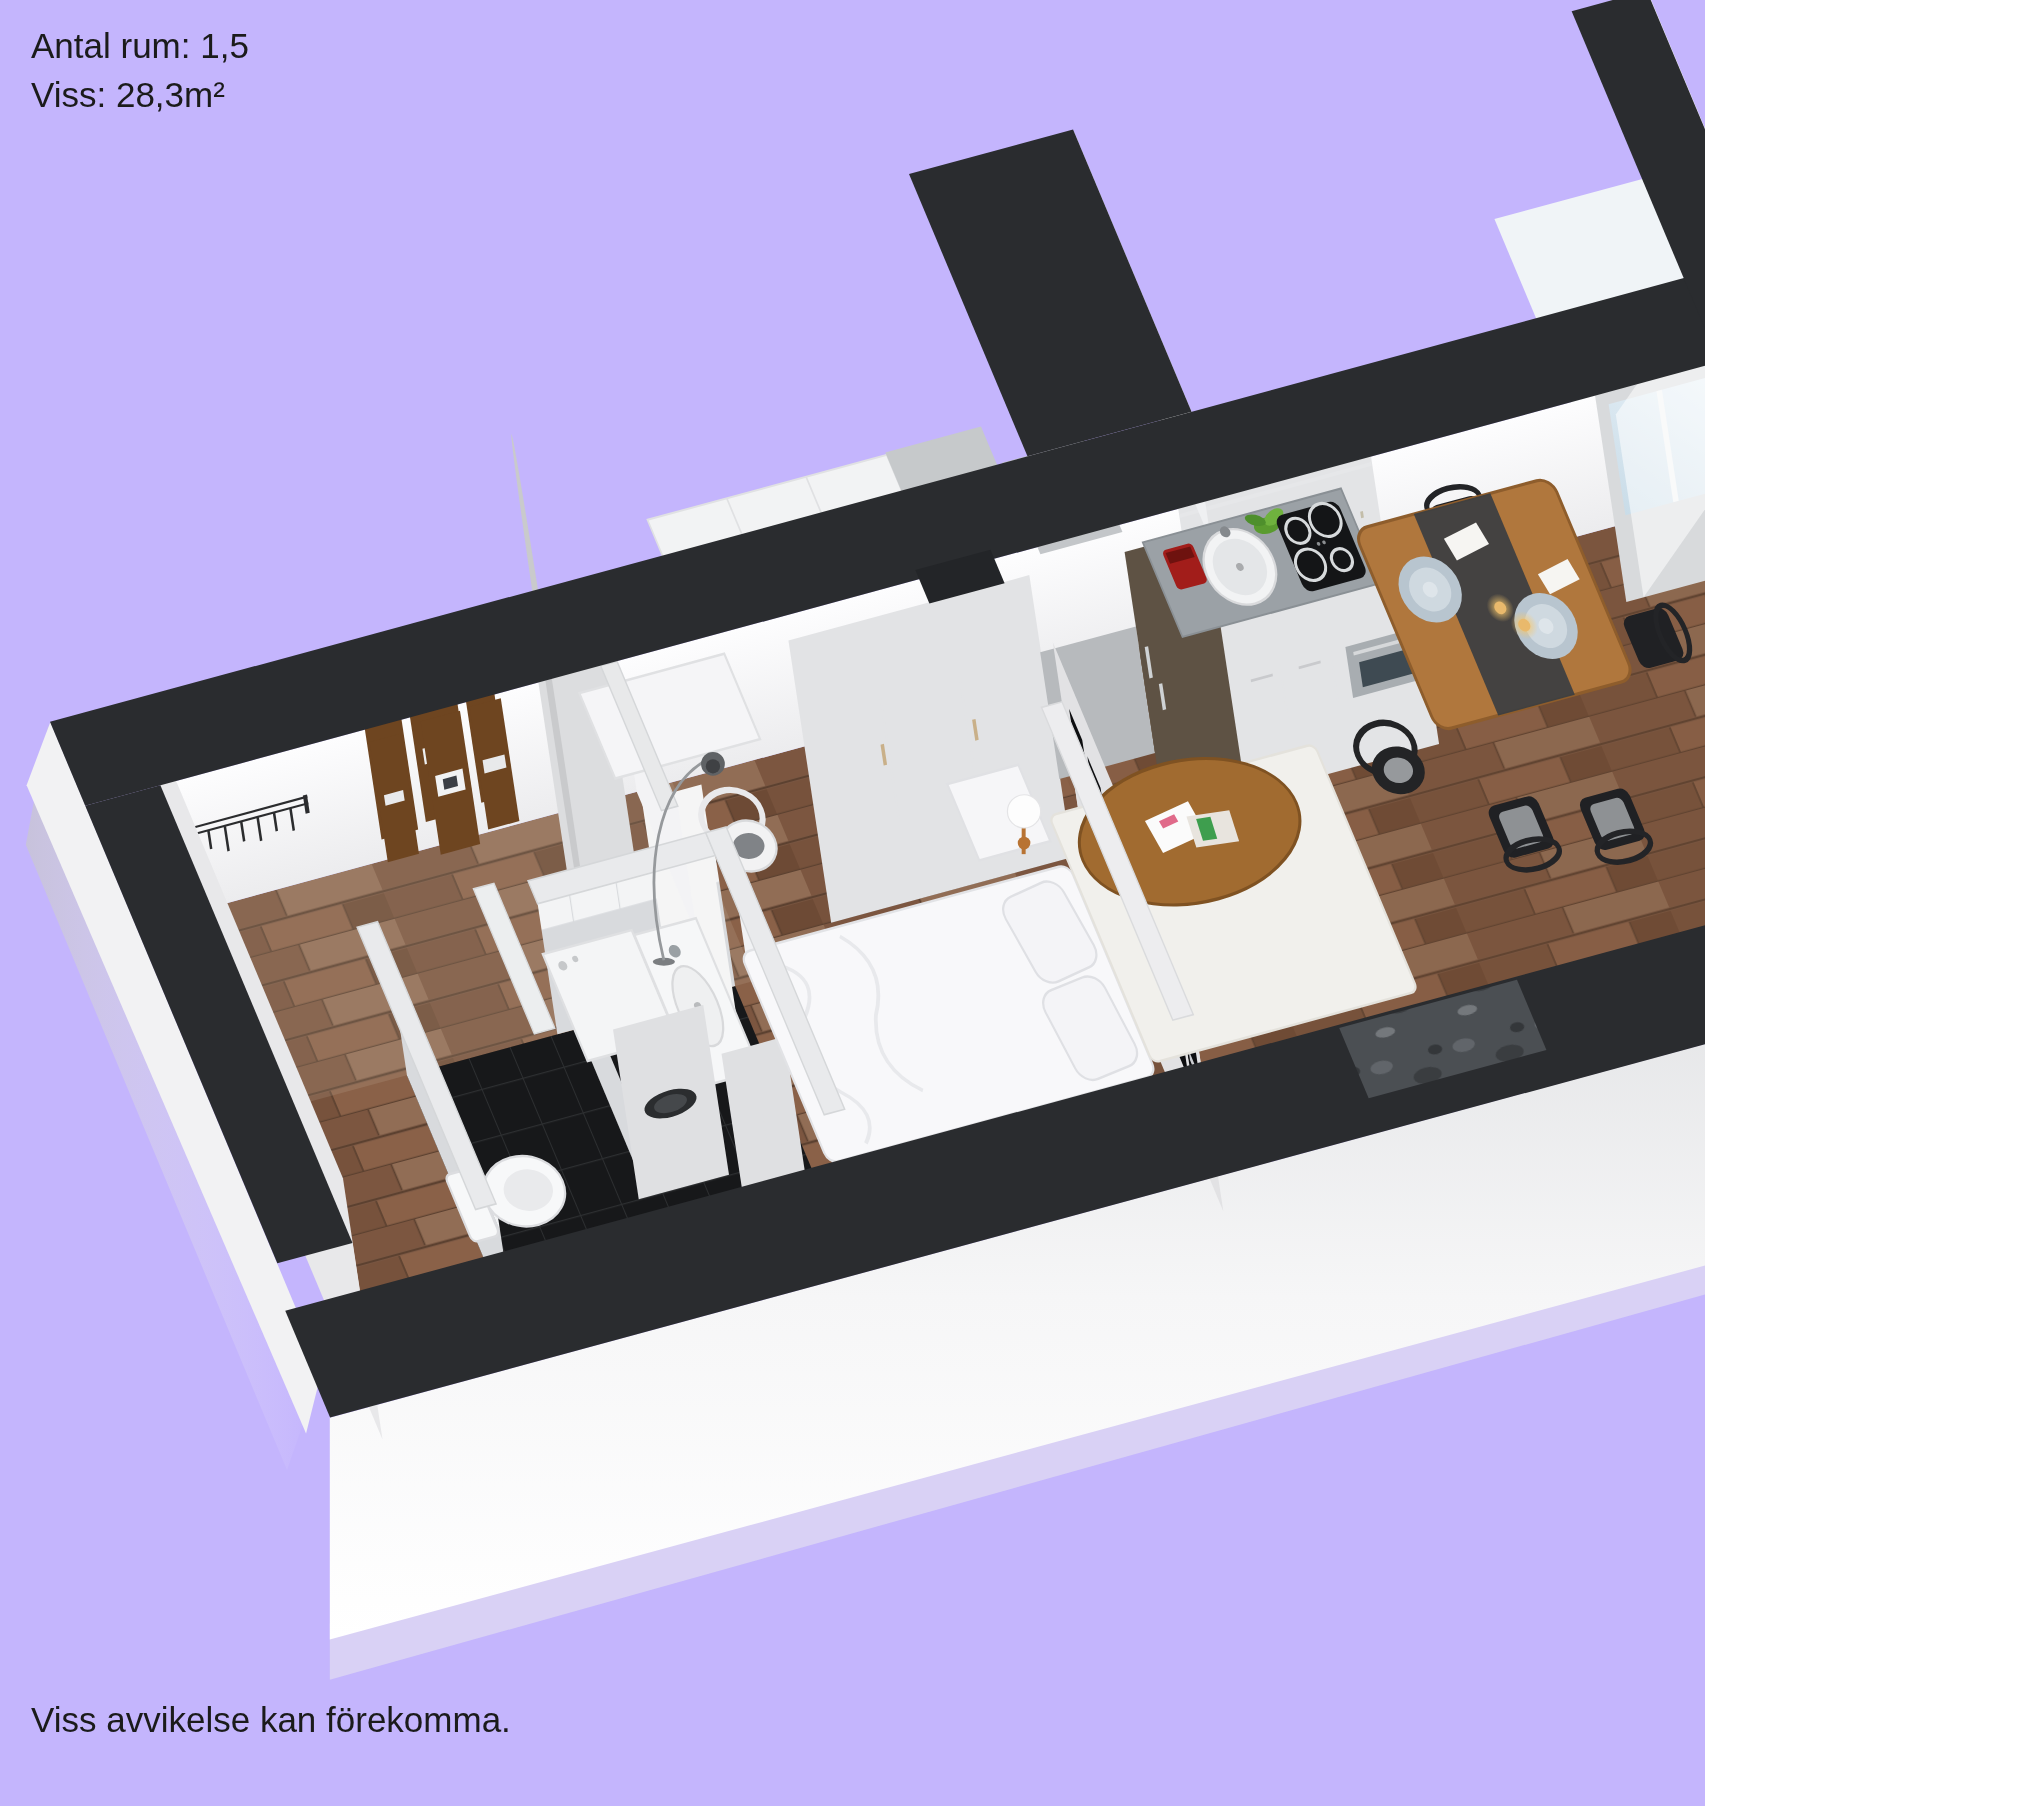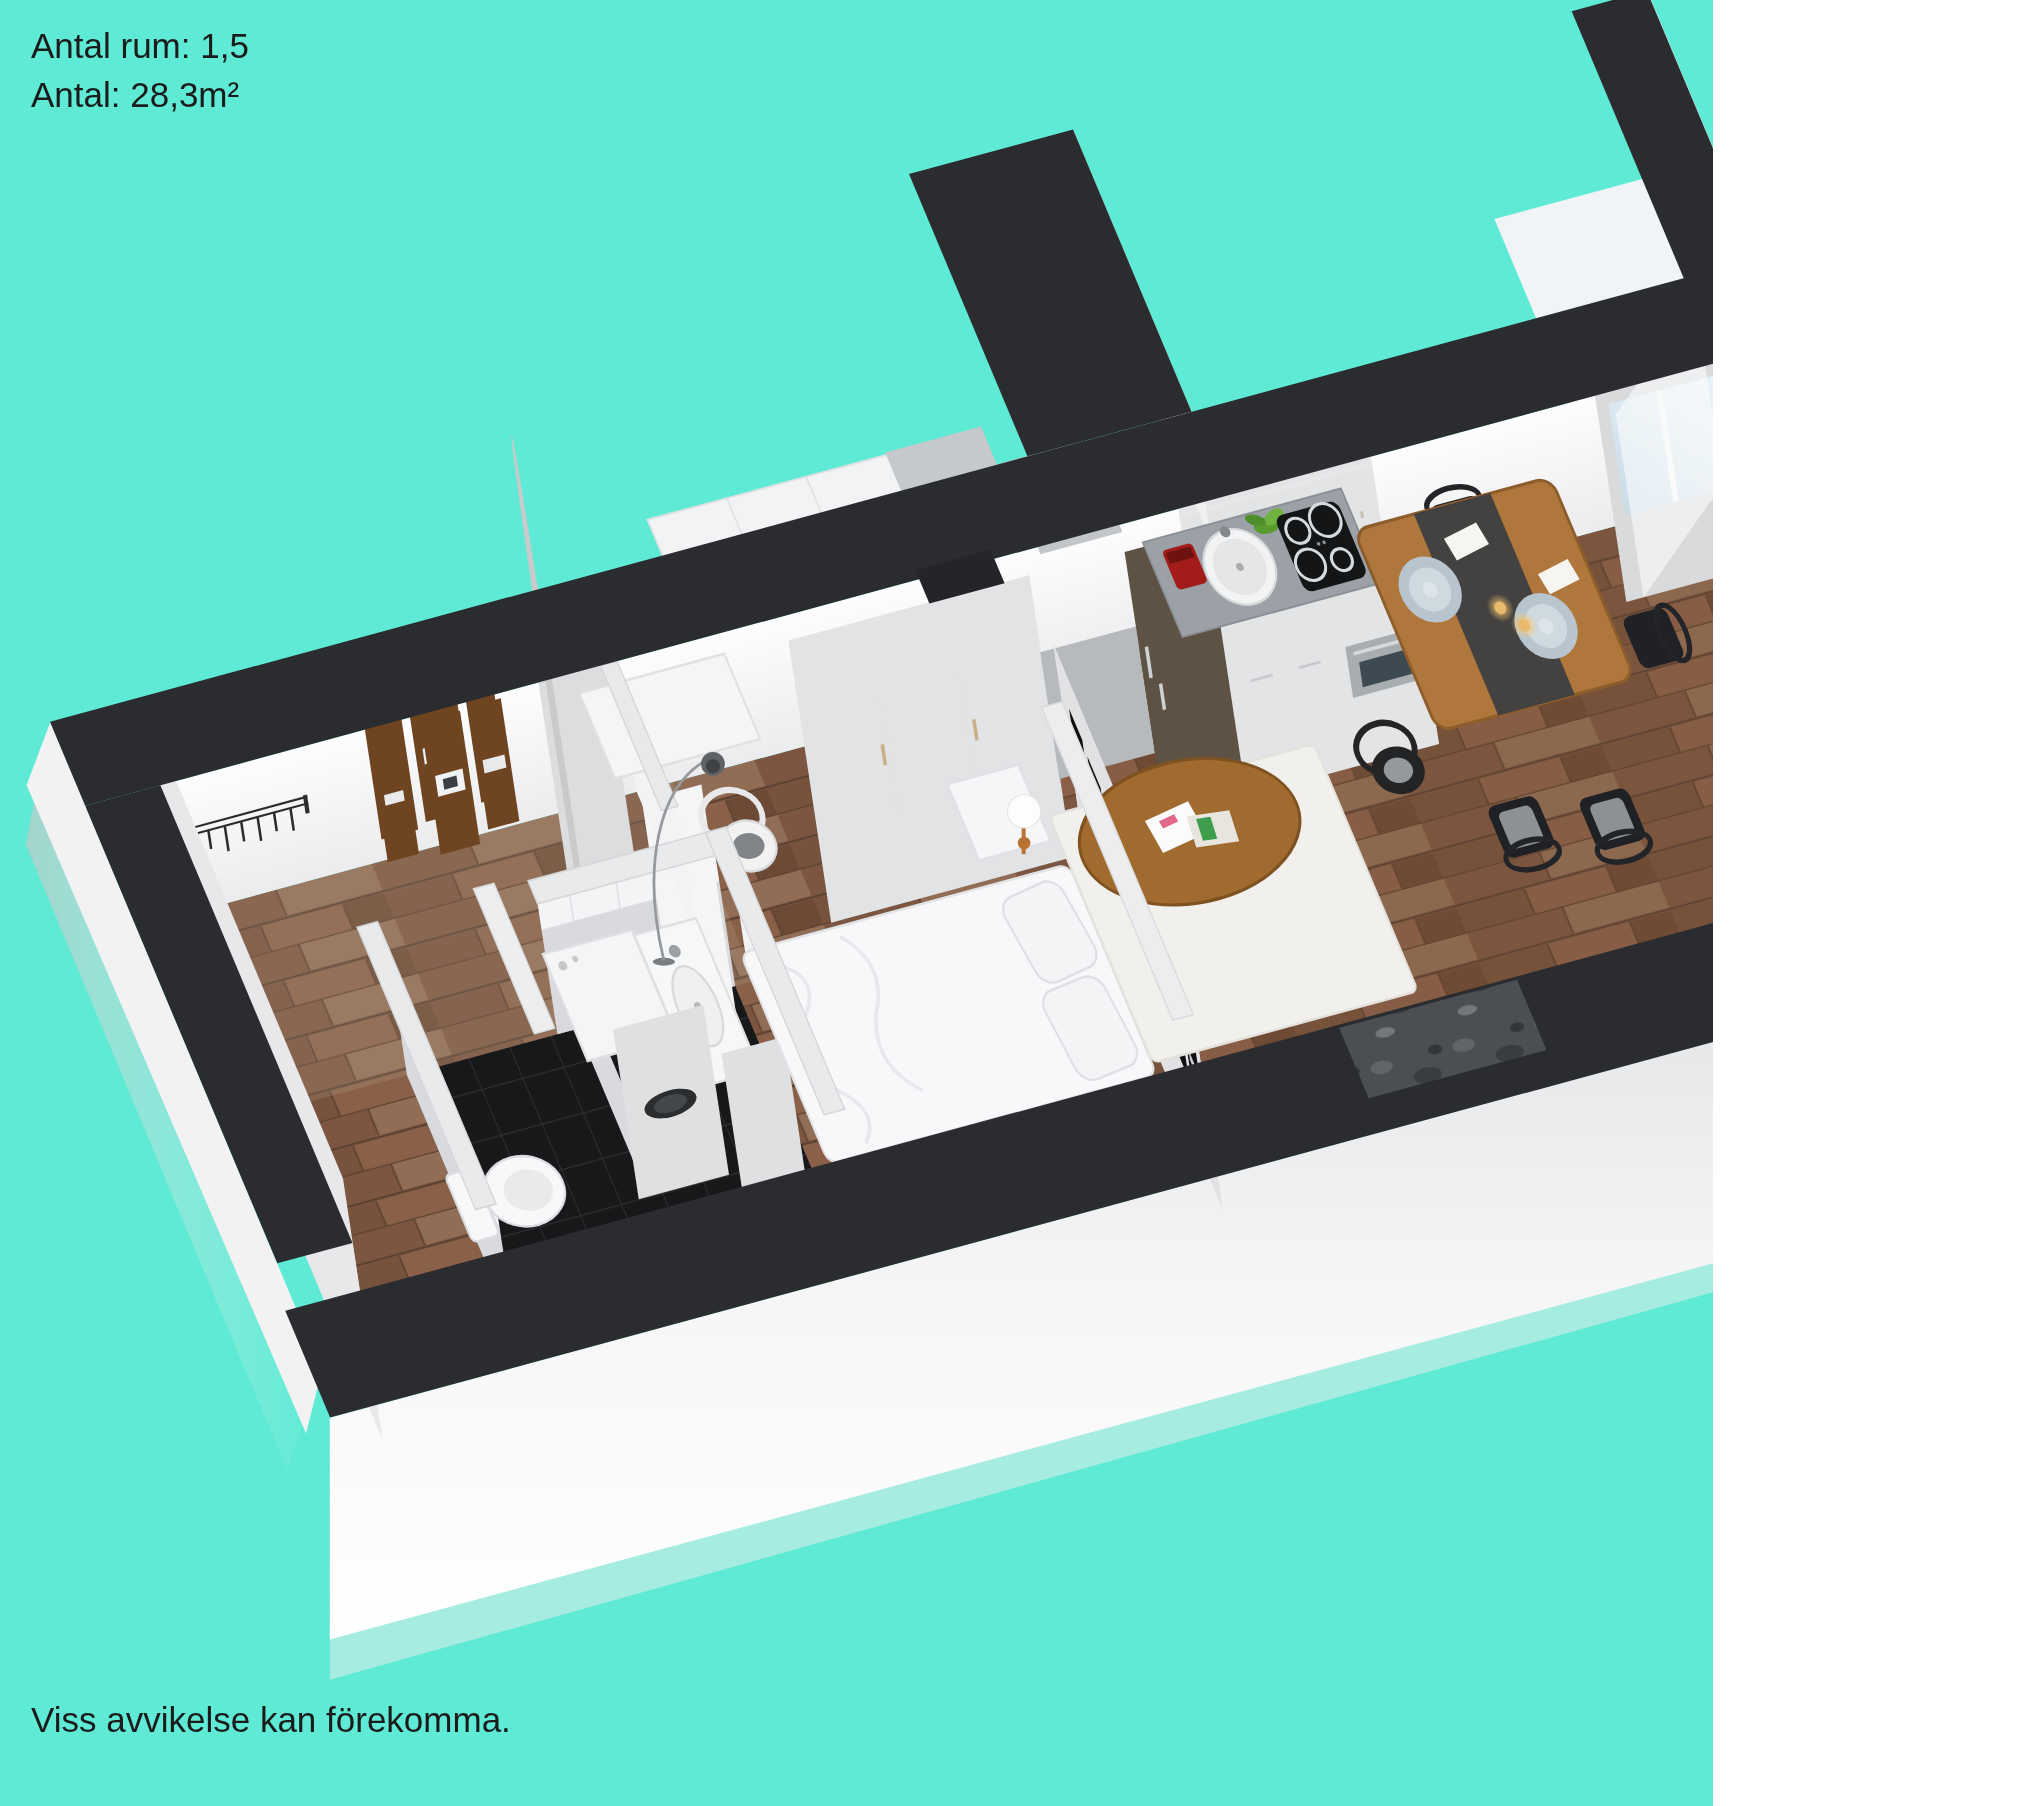"Antal rum: 1,5" .page { background: #5eead4 -> #c4b5fd; padding-left: 8px -> none }
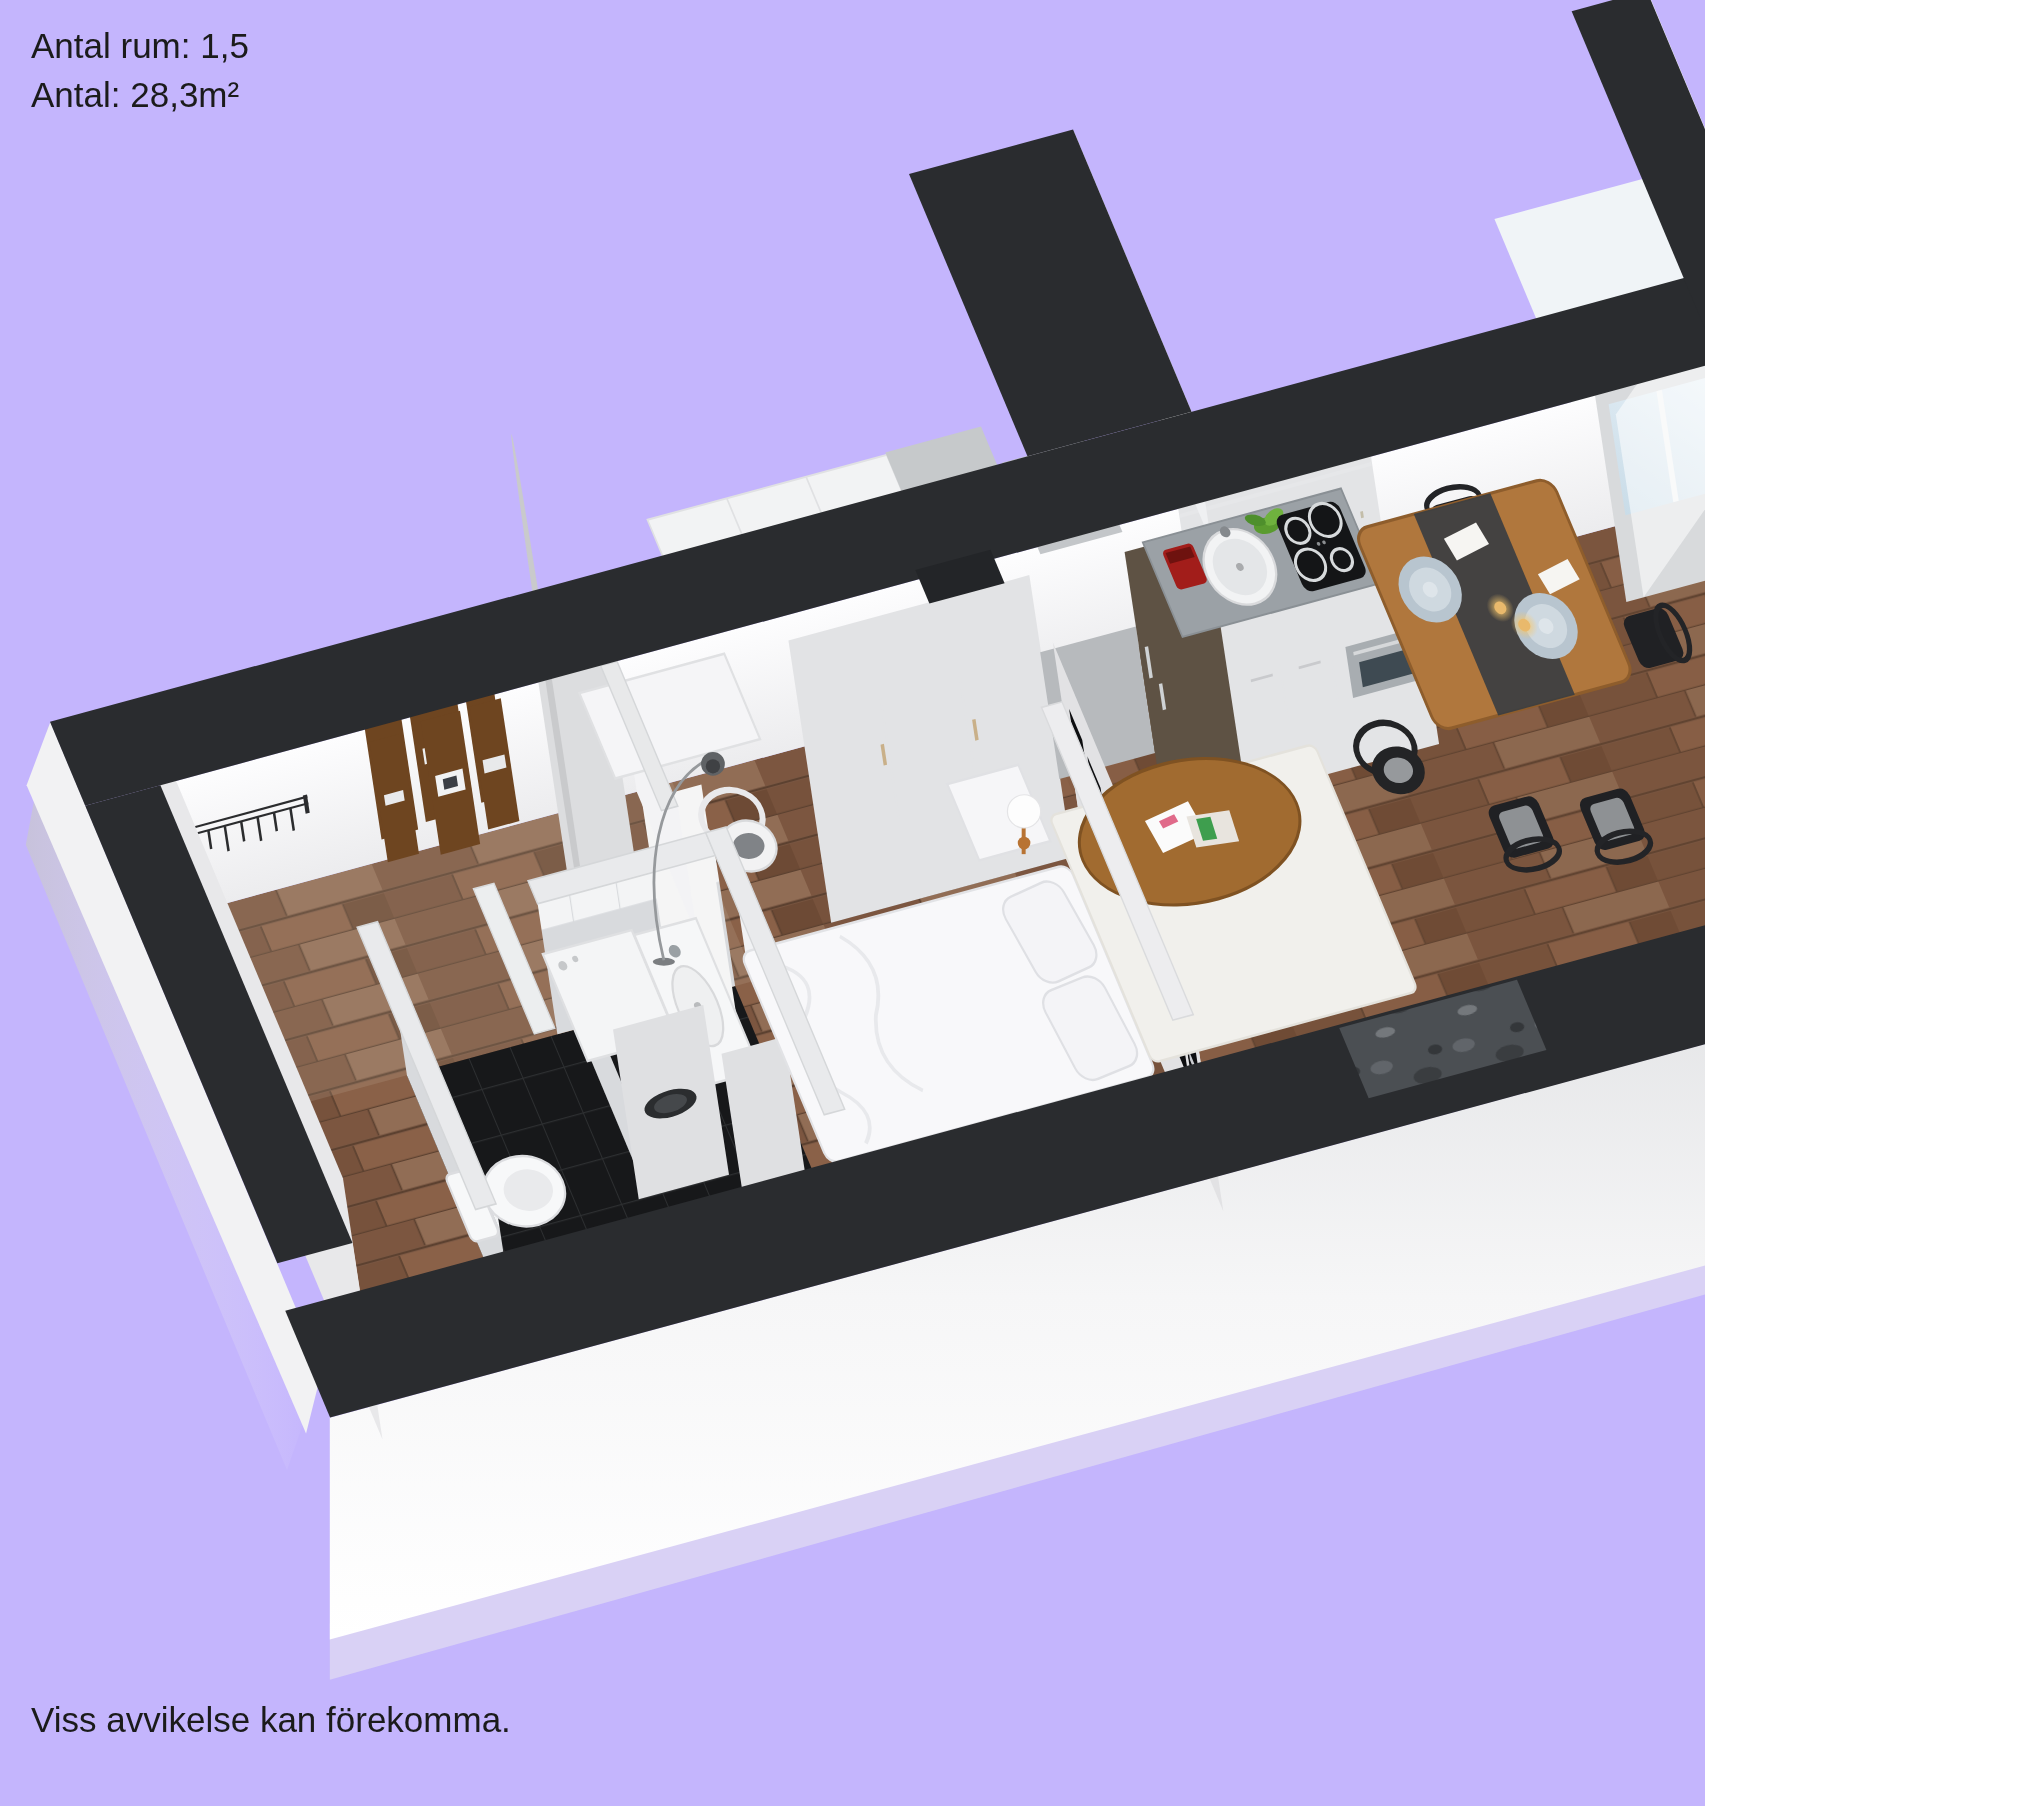"Antal: 28,3m²" div { text: Antal -> Viss }
